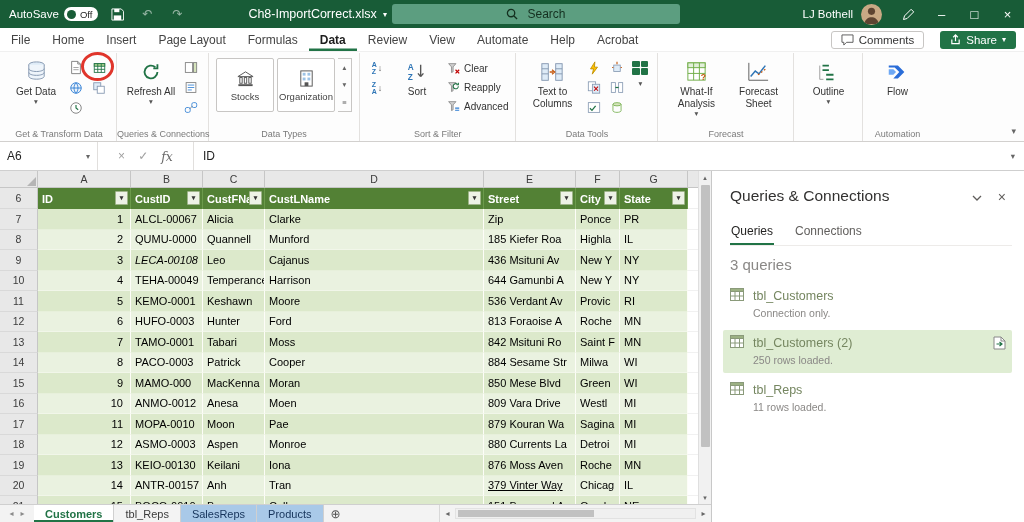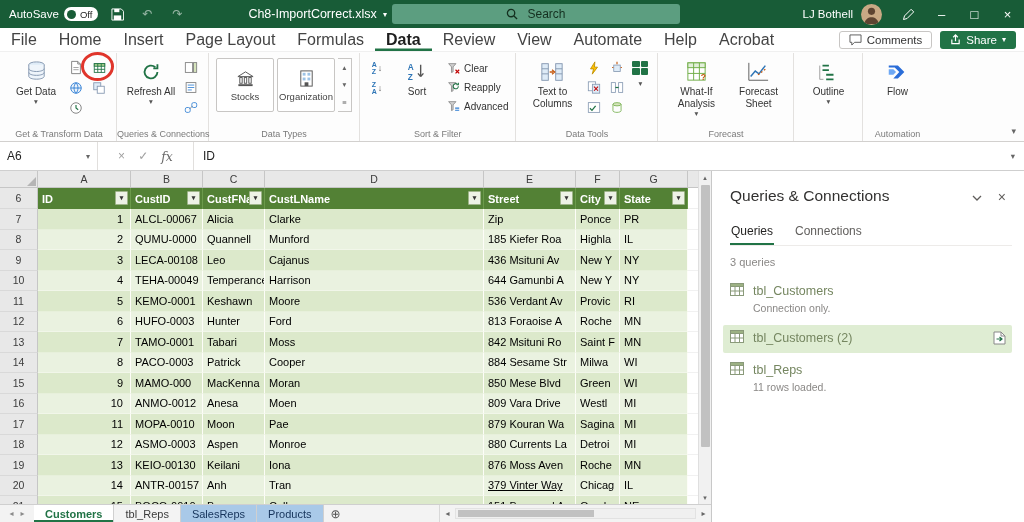"File" .rtab { font-size: 16px -> 12px }
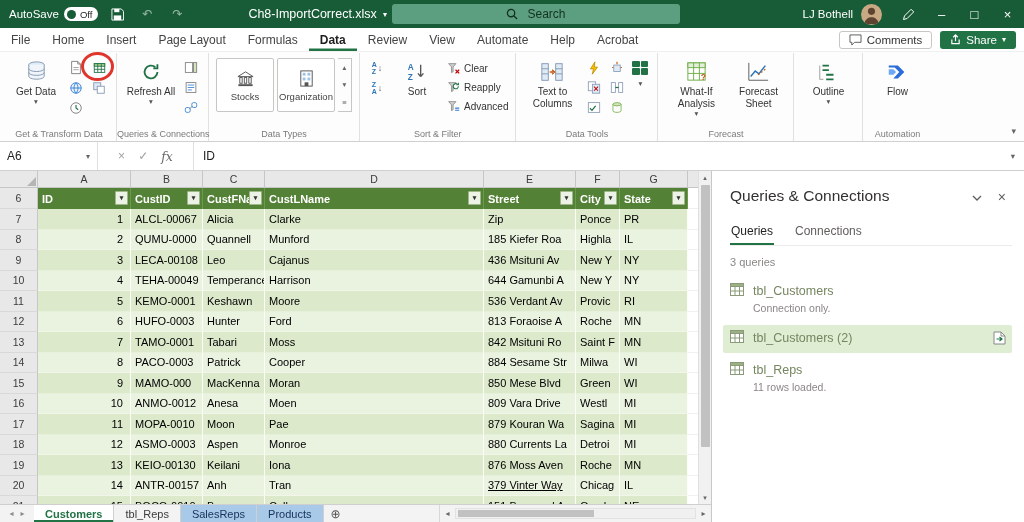"Comments" .rt-right { gap: 8px -> 16px }
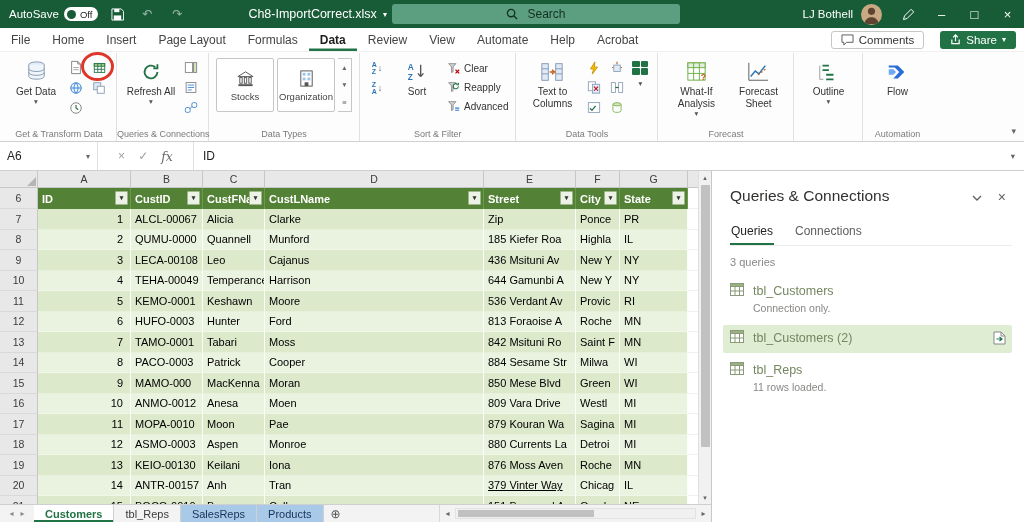"LECA-00108" div.cell { font-style: none -> italic }
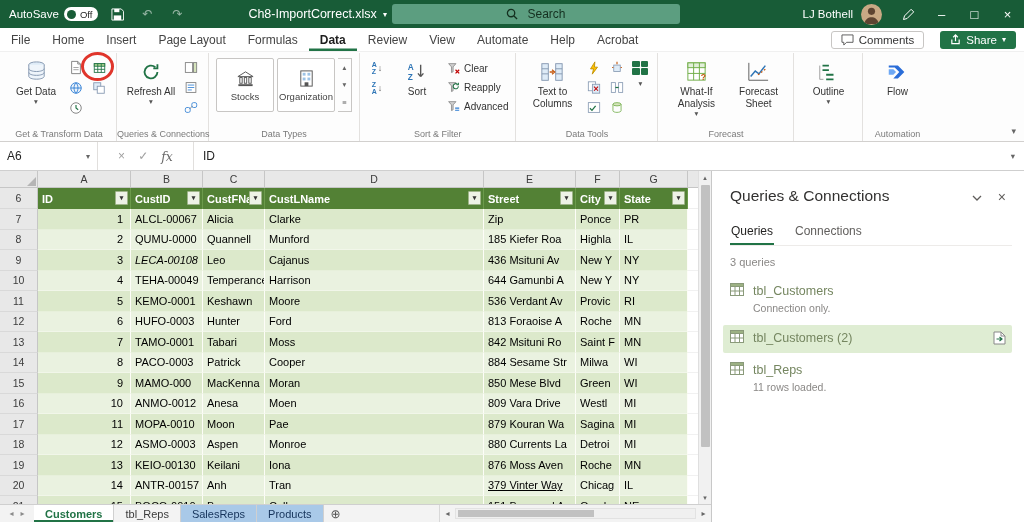"3 queries" .qcount { font-size: 11px -> 15px }
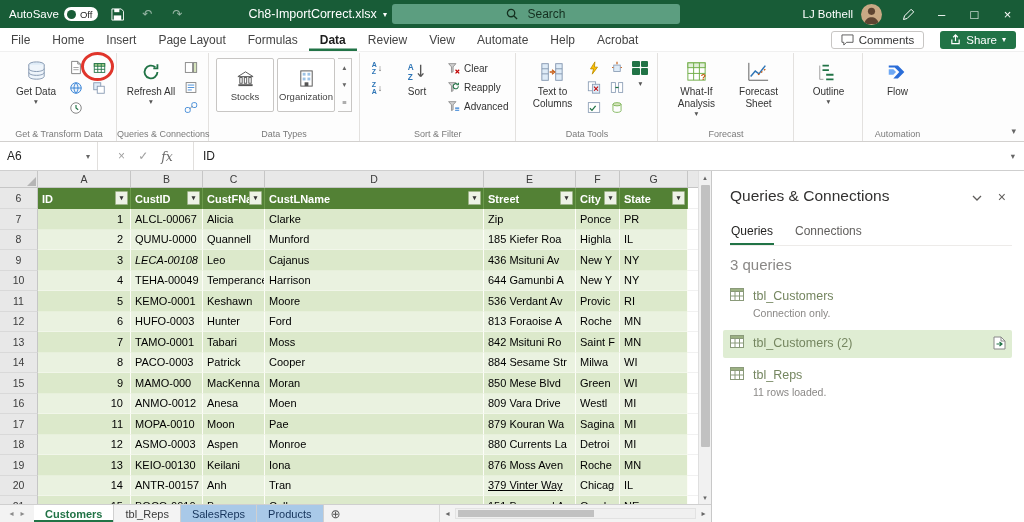"250 rows loaded." div.qstatus { html: none -> <div>250 rows loaded.</div> }
